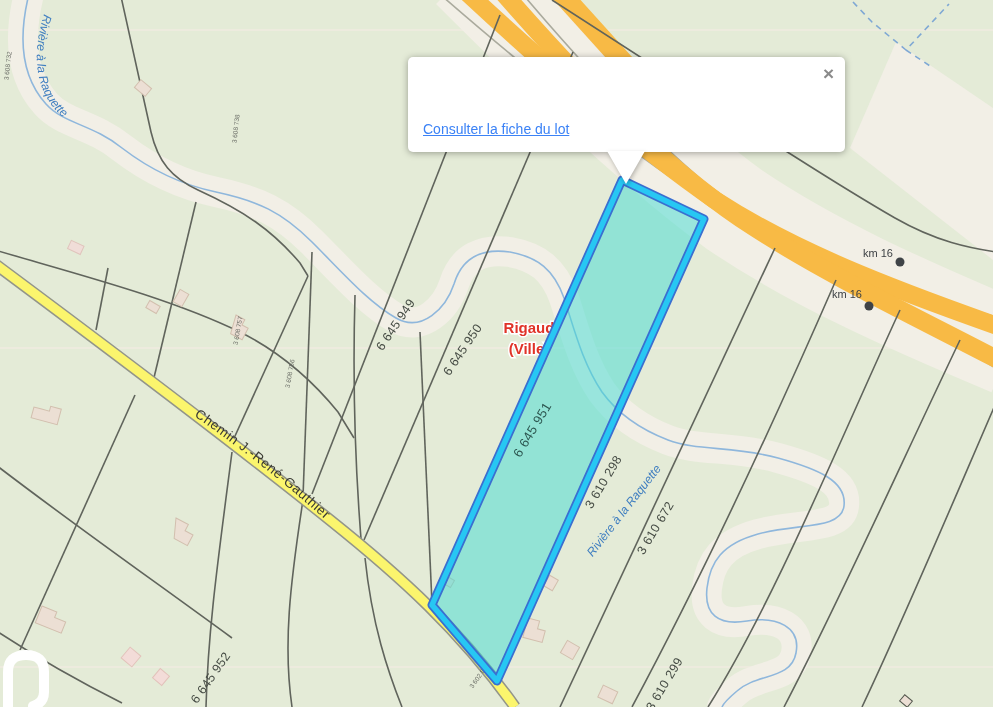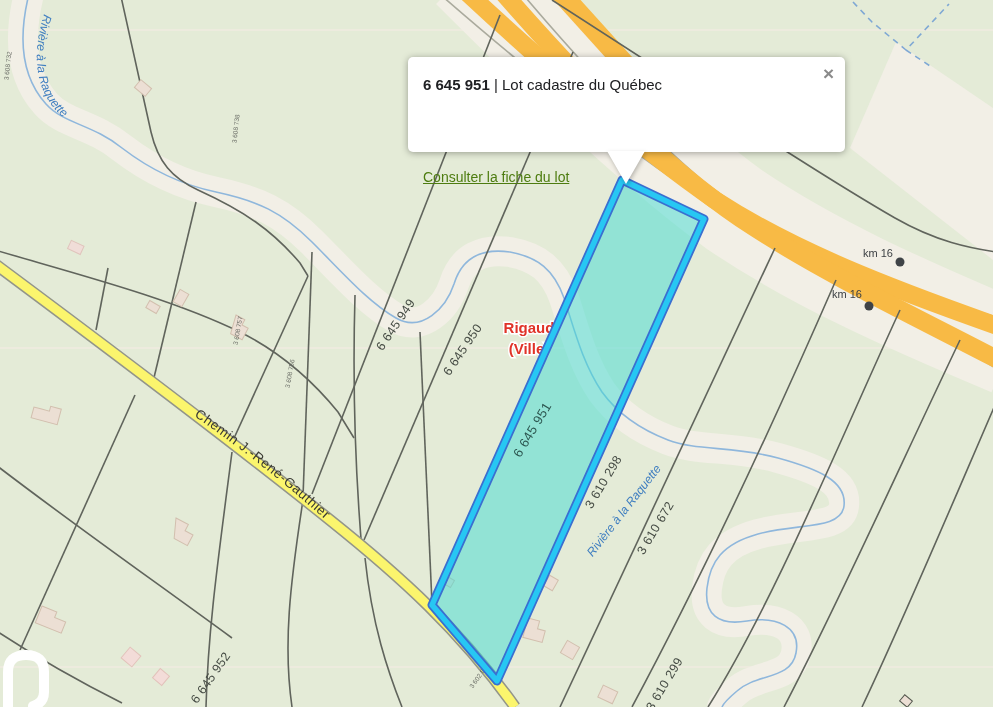"6 645 951 | Lot" div.popup-title { html: <div> <span>6 645 951</span> <span>|</span> <span>Lot cadastre du Québec</span> </div> -> none }
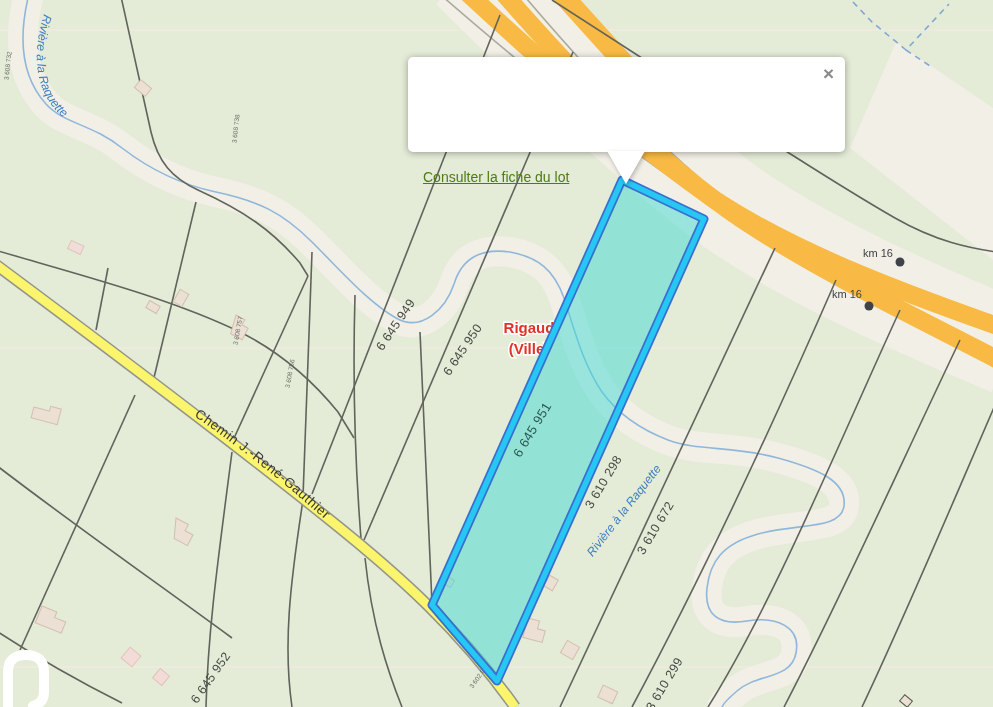"Consulter la fiche du lot" .popup-link { color: #4d7c0f -> #3b82f6; margin-top: 48px -> none }
